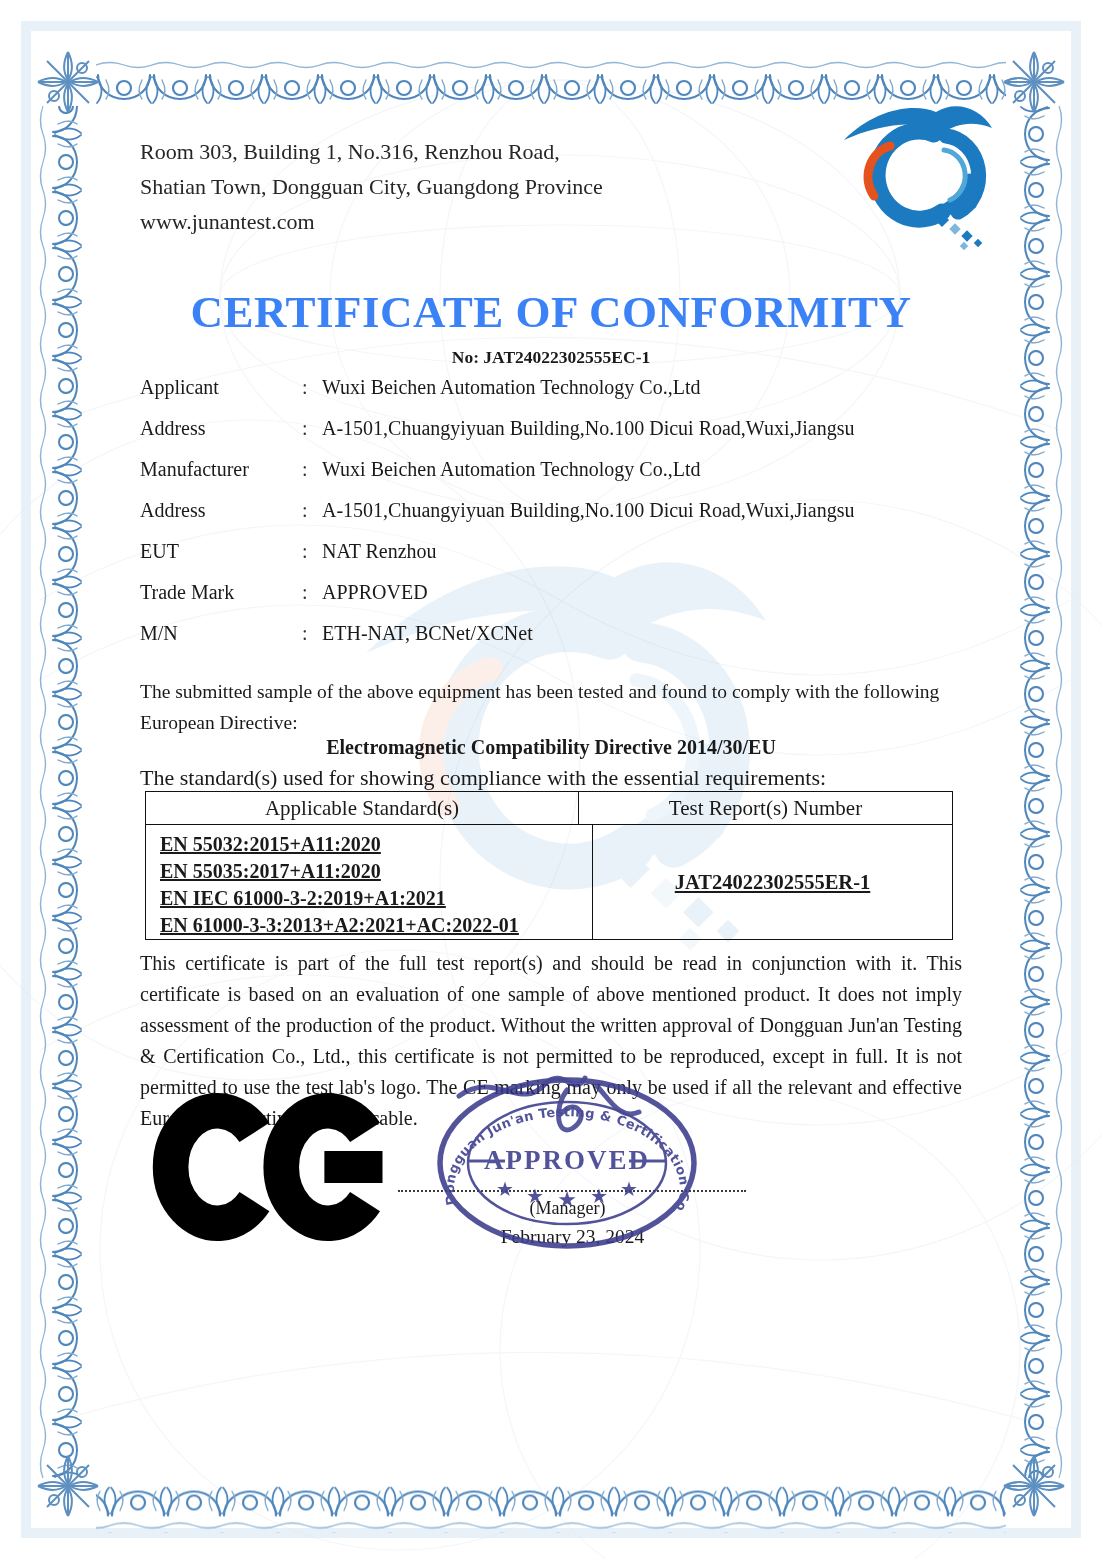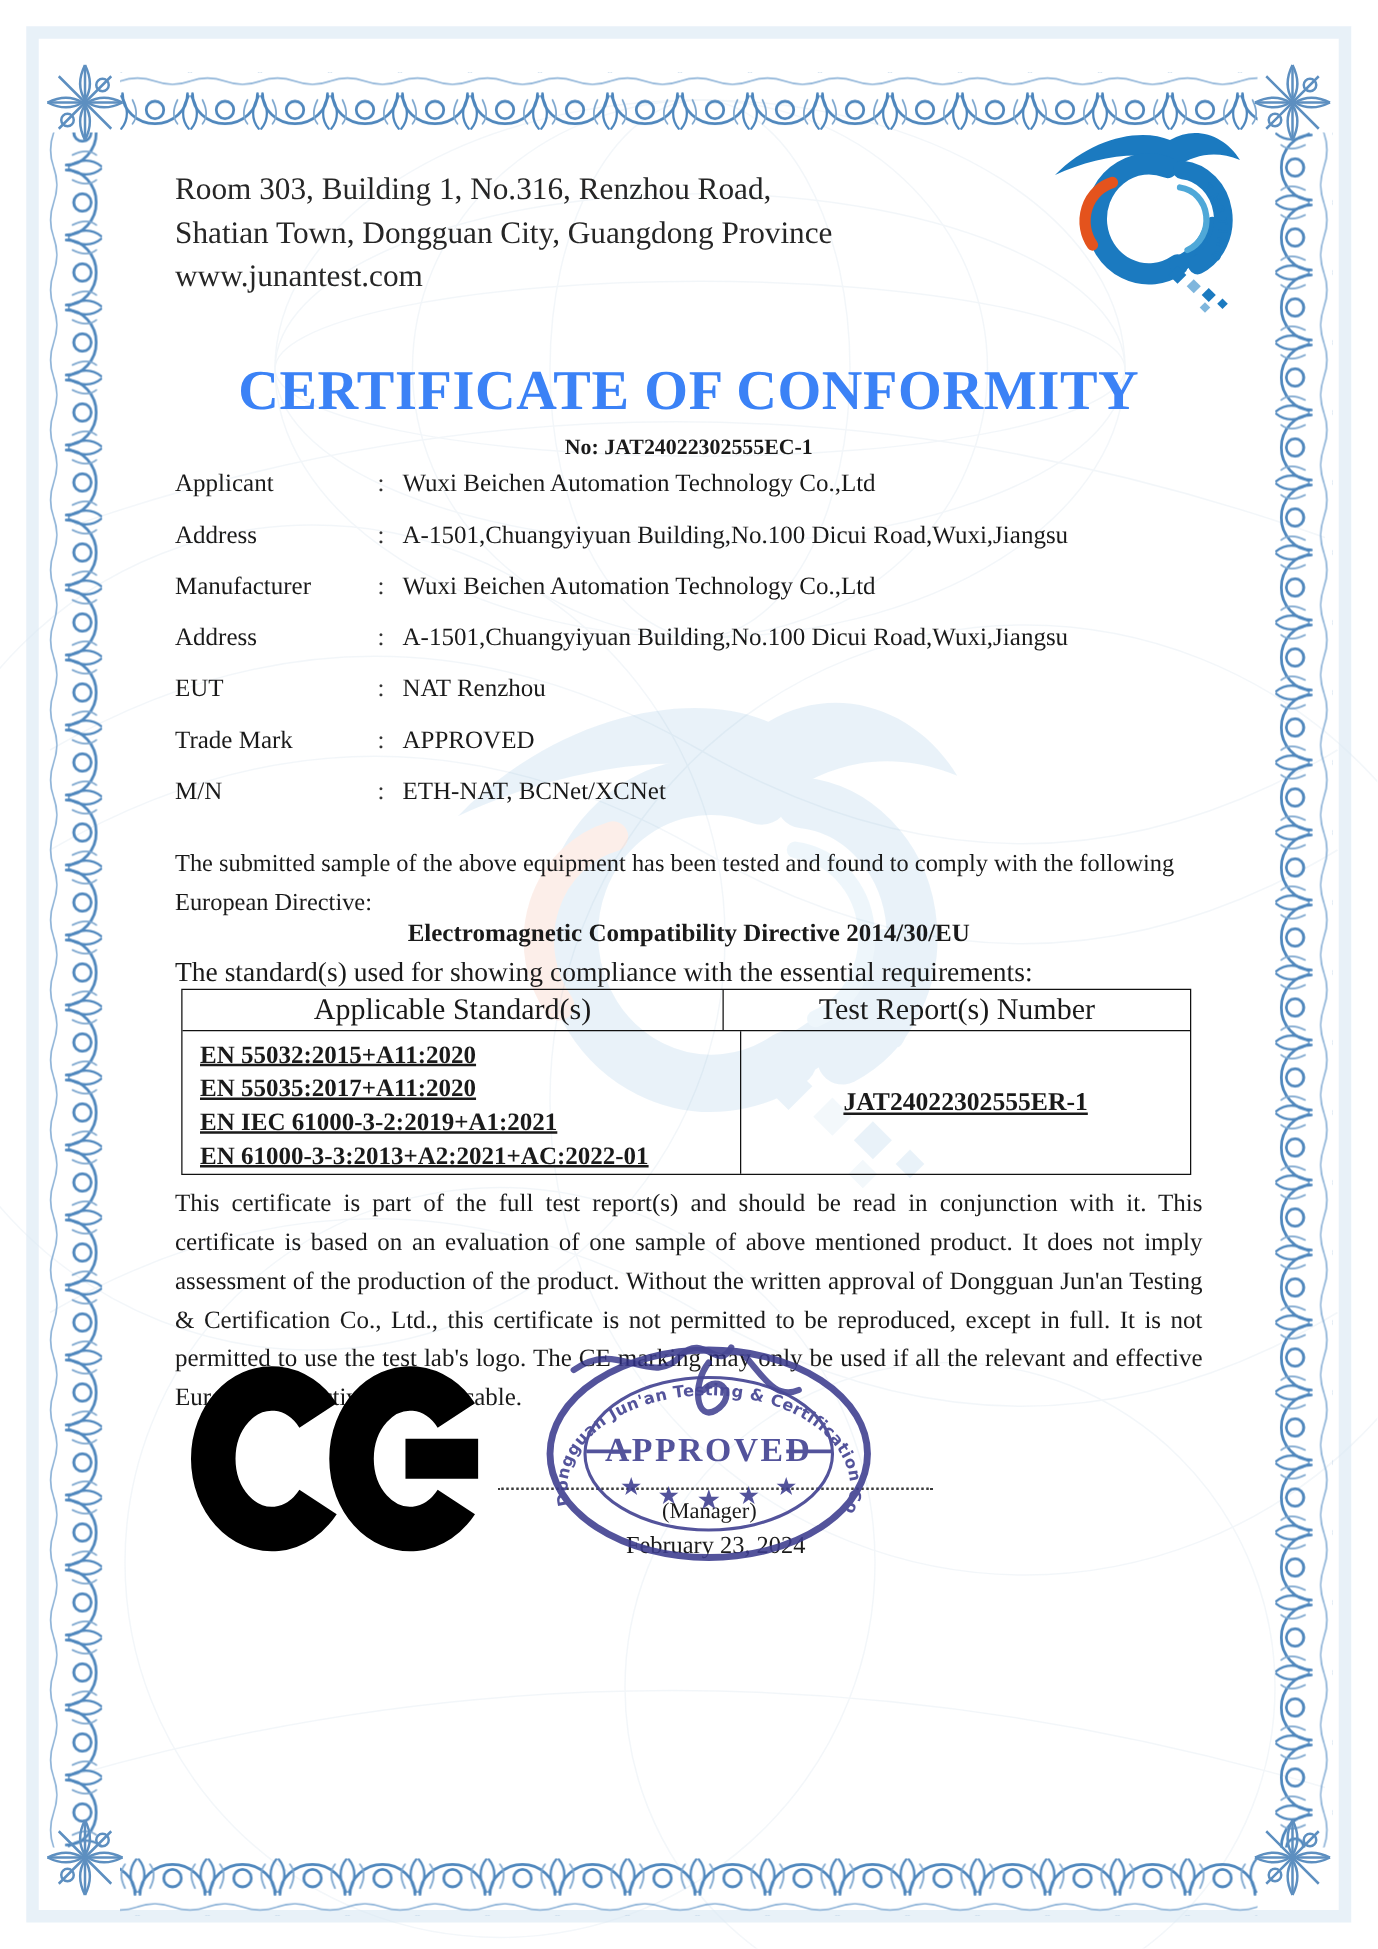"Room 303, Building 1, No.316," .header-block { font-size: 25px -> 22px }
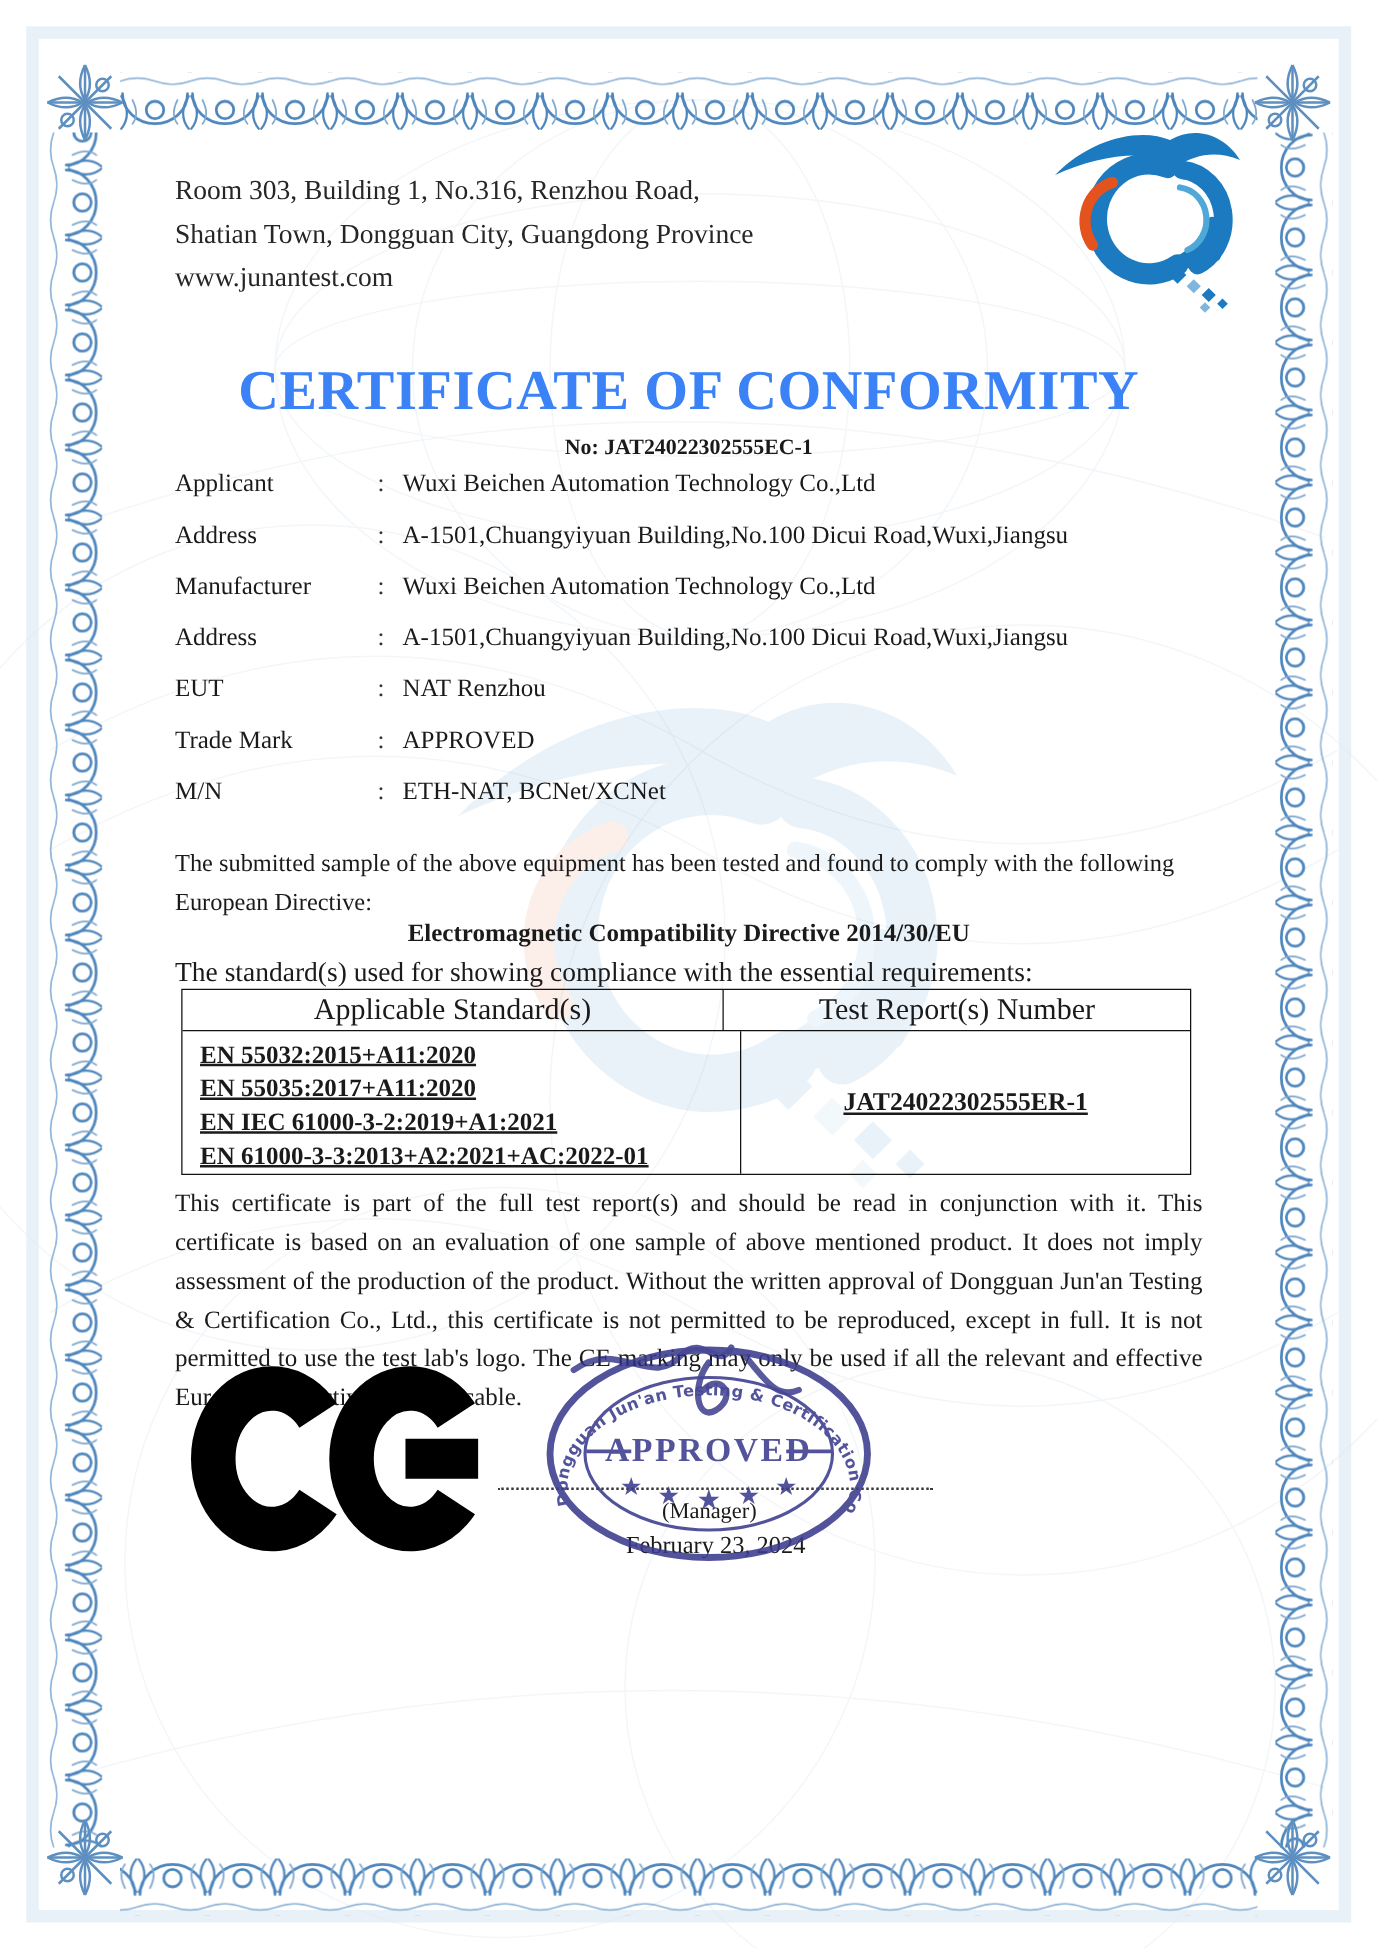"Applicable Standard(s)" .tbl-head { font-size: 24px -> 21px }
